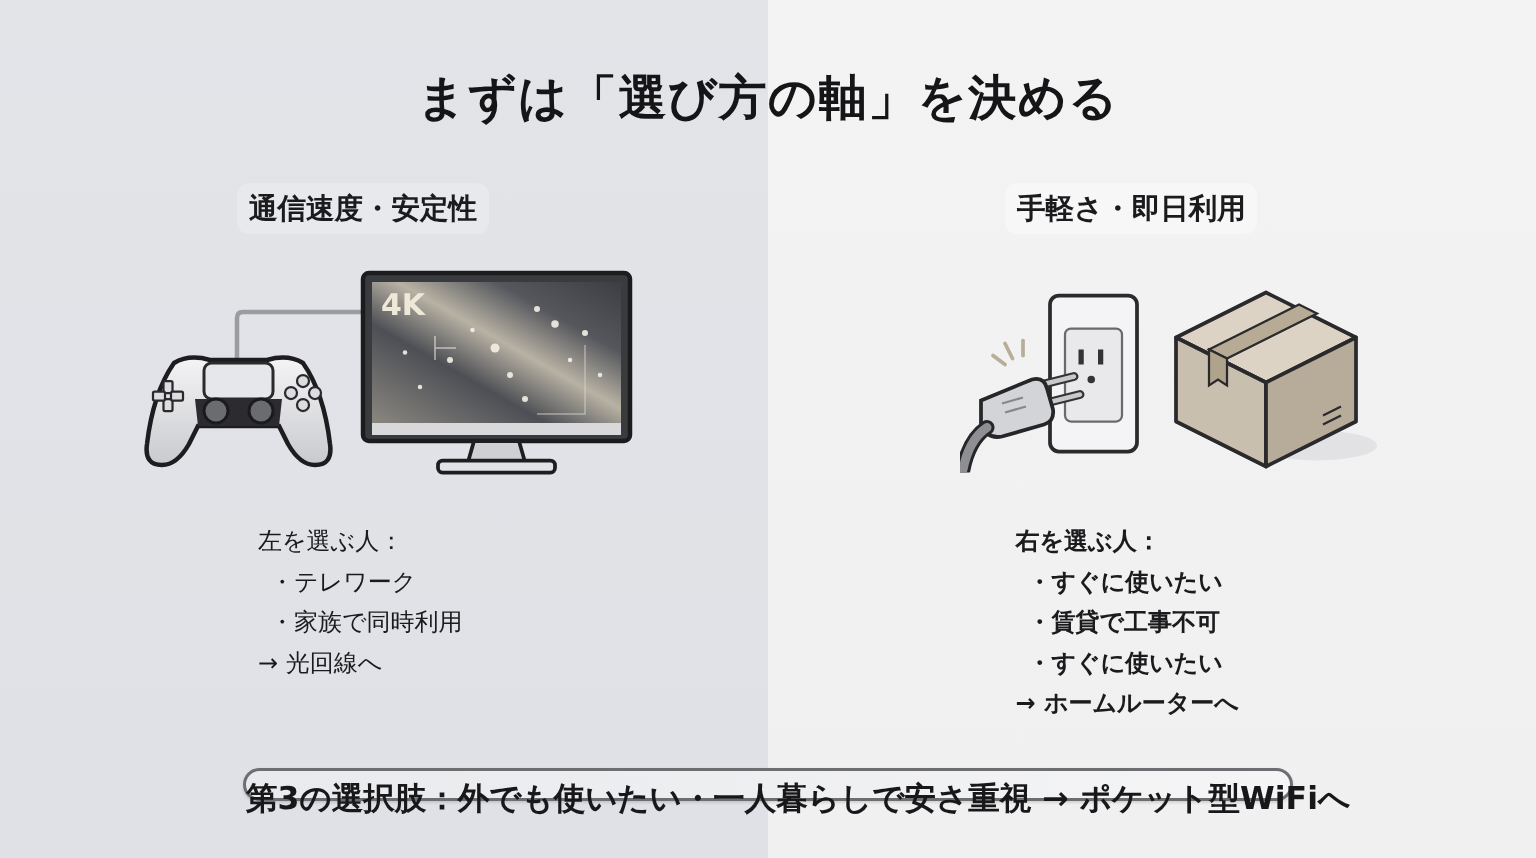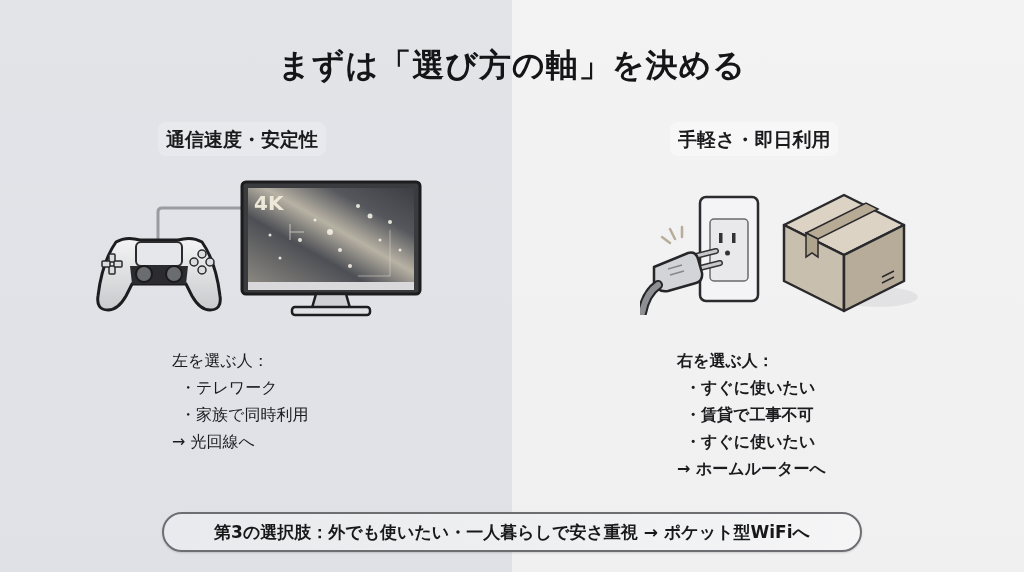"第3の選択肢：外でも使いたい・一人暮らしで安さ重視 → ポケット型WiFiへ" .footer-pill { font-size: 17px -> 21px; height: 40px -> 22px }
